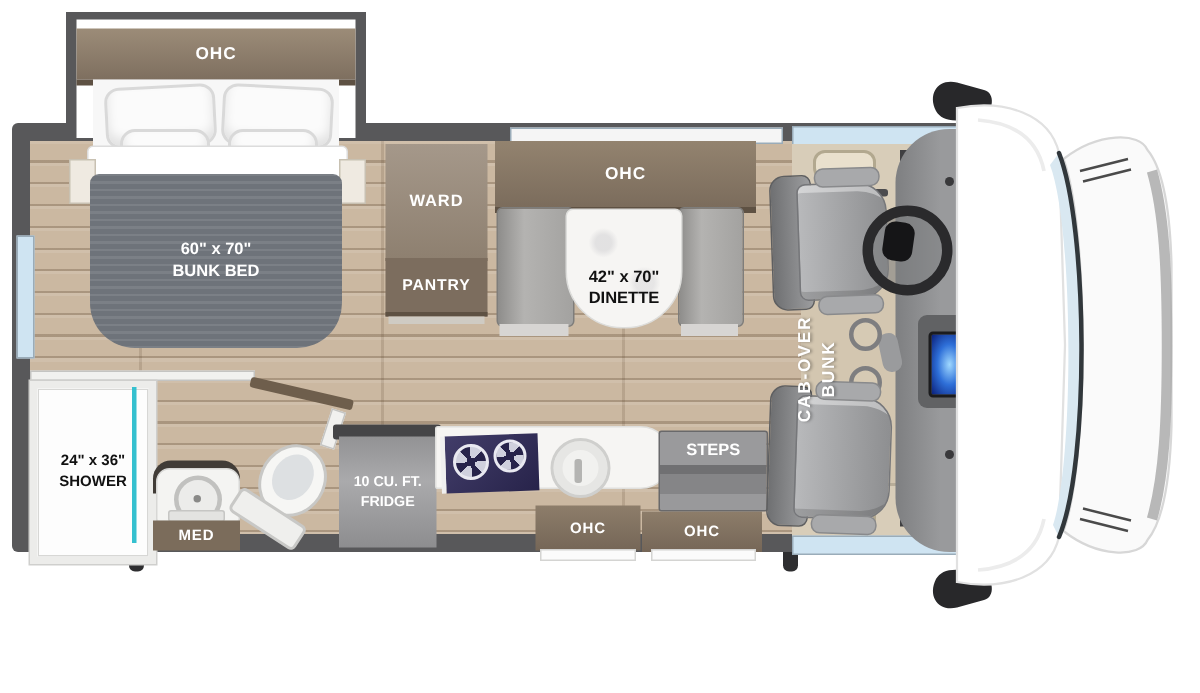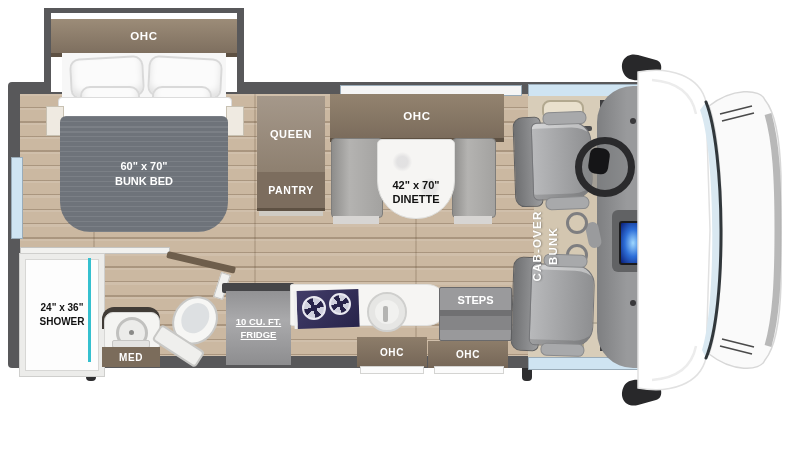"QUEEN" span { text: QUEEN -> WARD }
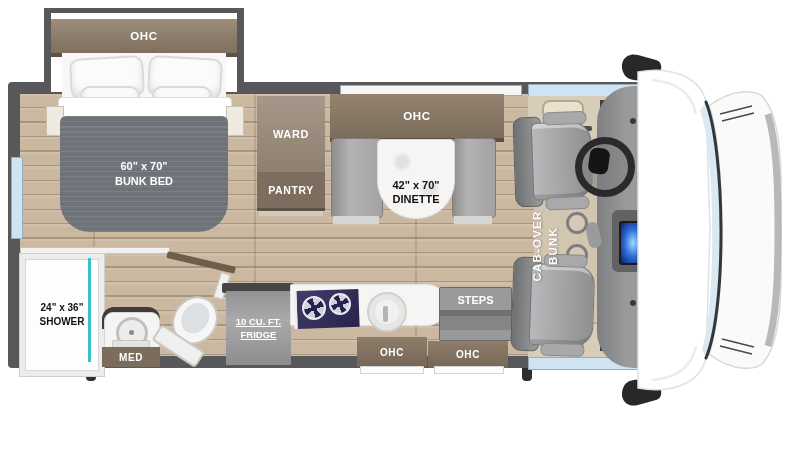"10 CU. FT." .fridge { text-decoration: underline -> none }
